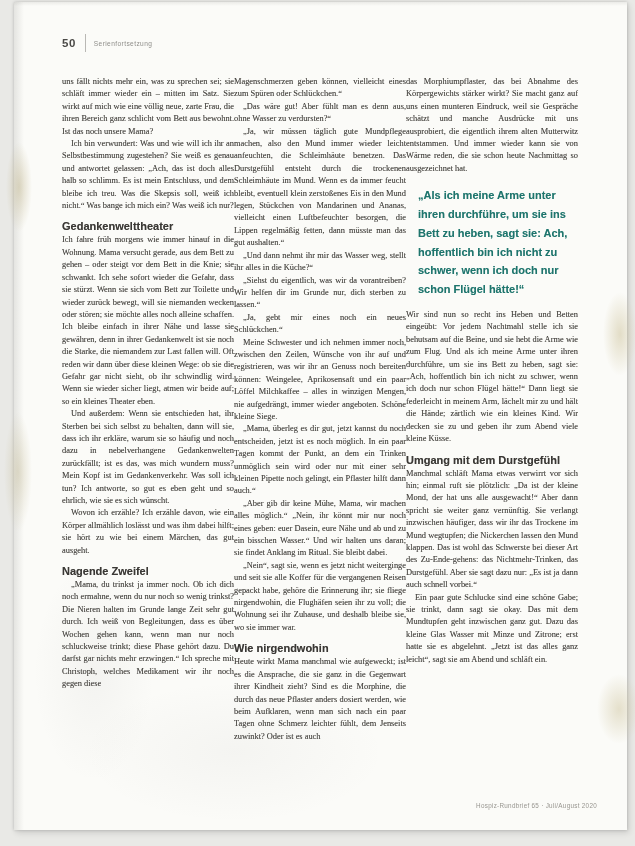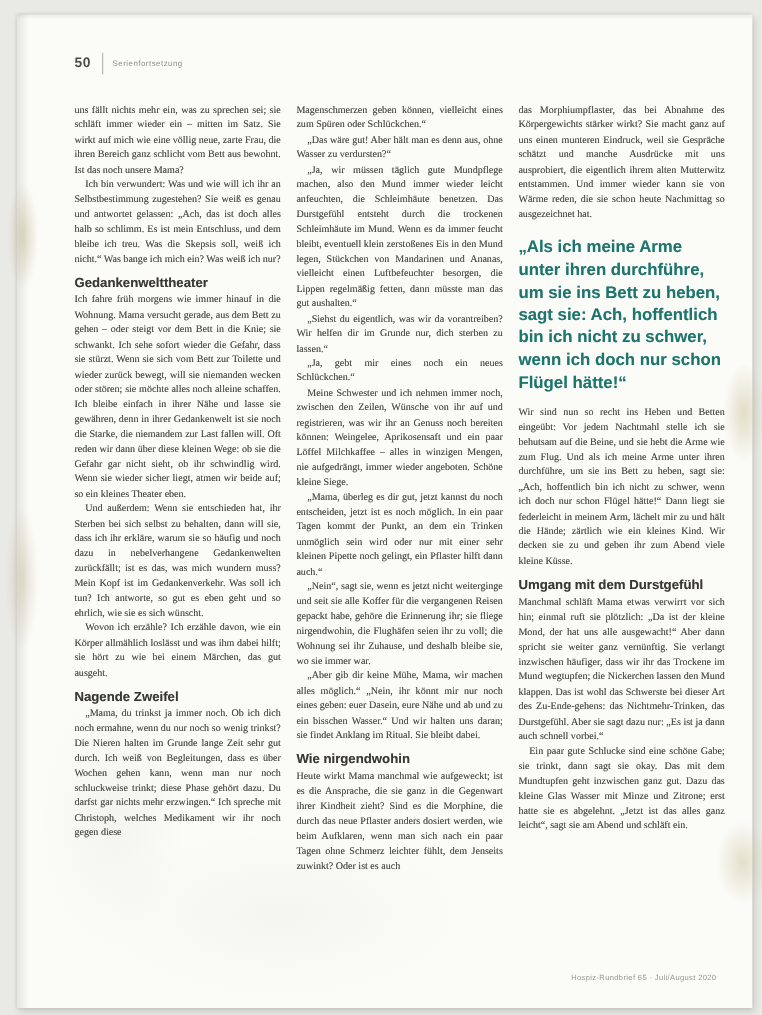"50" .page { top: 12px -> 2px }
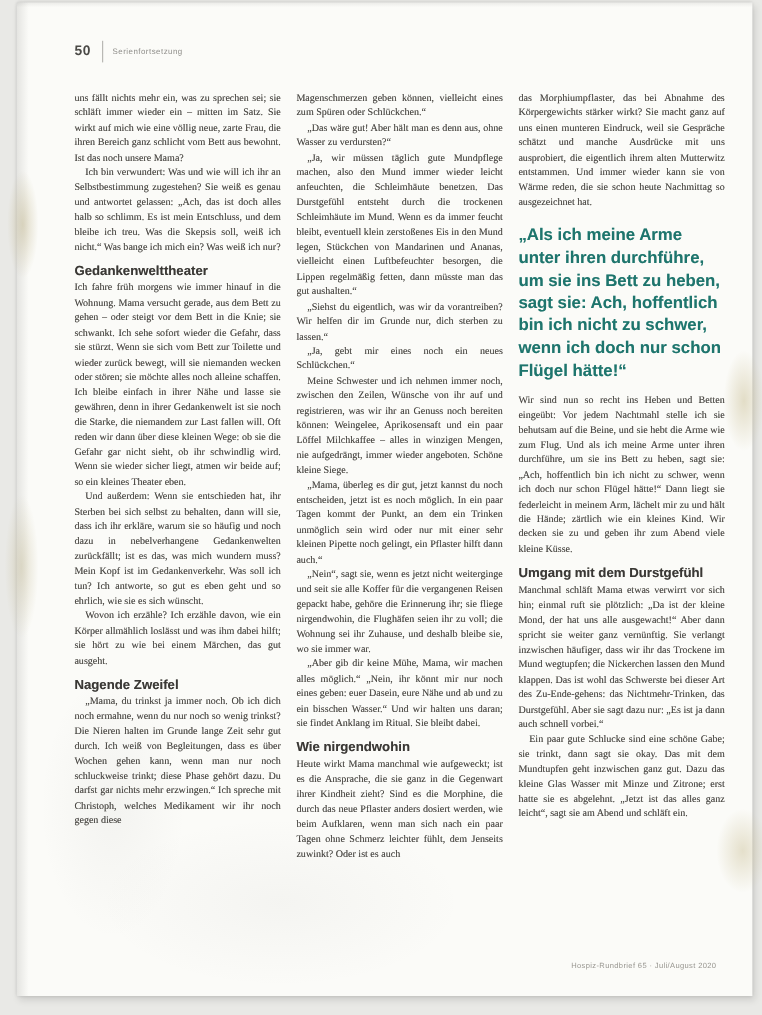"uns fällt nichts mehr ein," .cols { gap: 13px -> none }
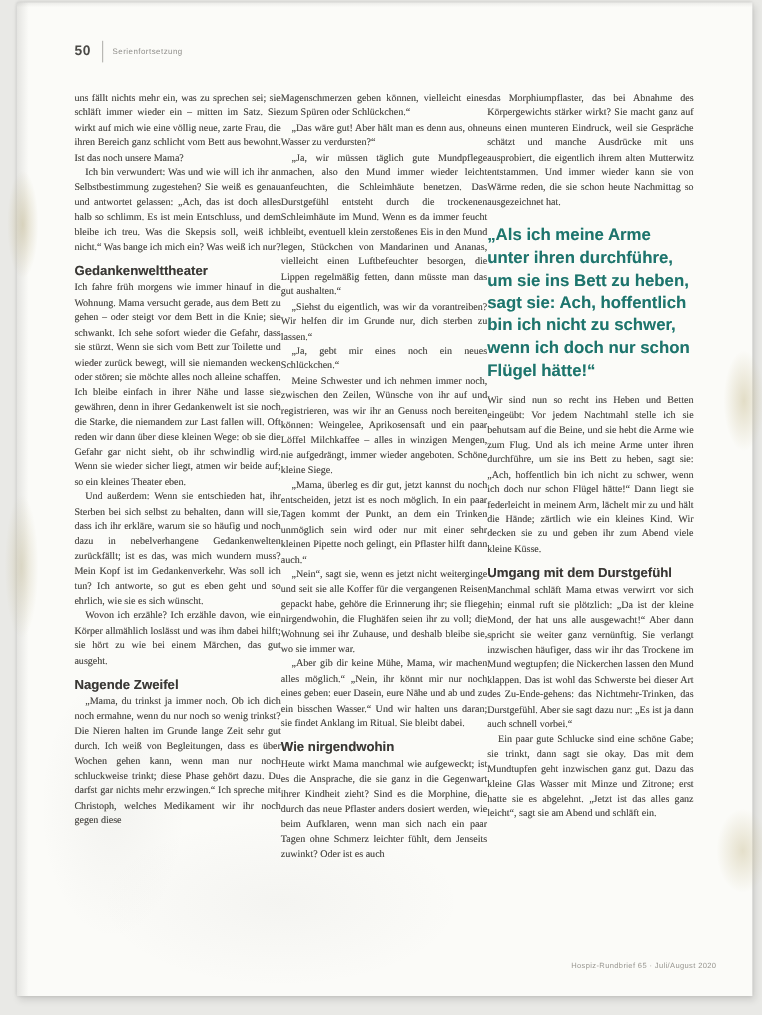"„Das wäre gut! Aber hält" p.body { text: hält -> fühlt }
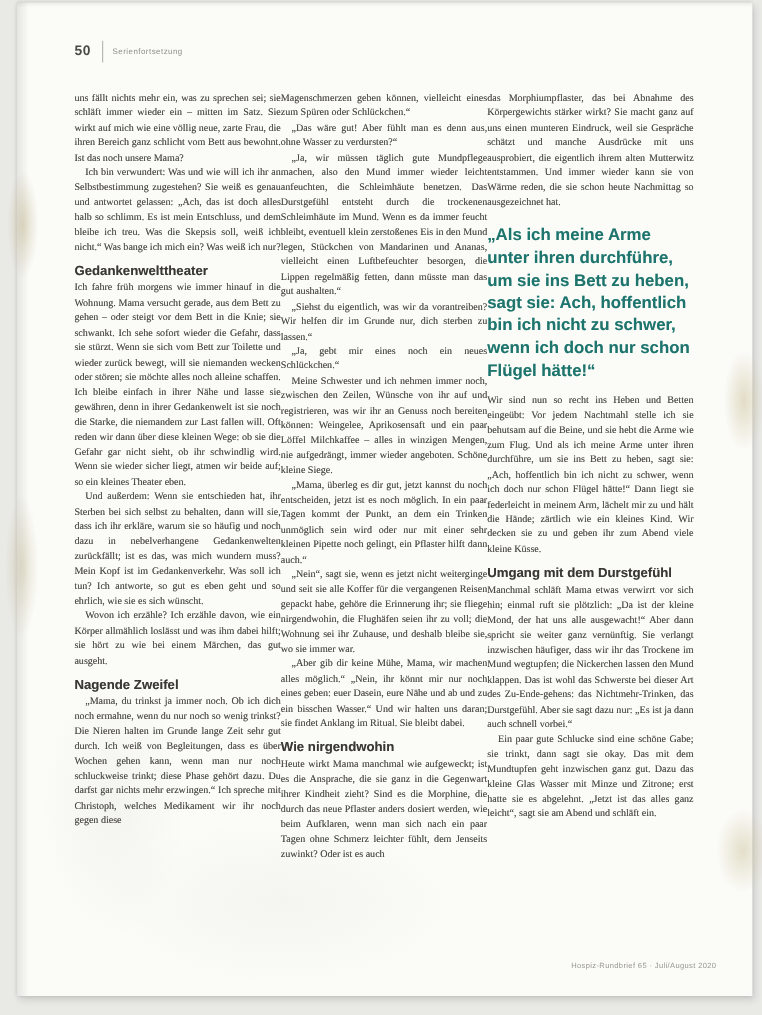"„Als ich meine Arme unter" .pullquote { font-size: 14px -> 11px; margin: 11px 0 10px 0 -> 11px 0 10px 12px }
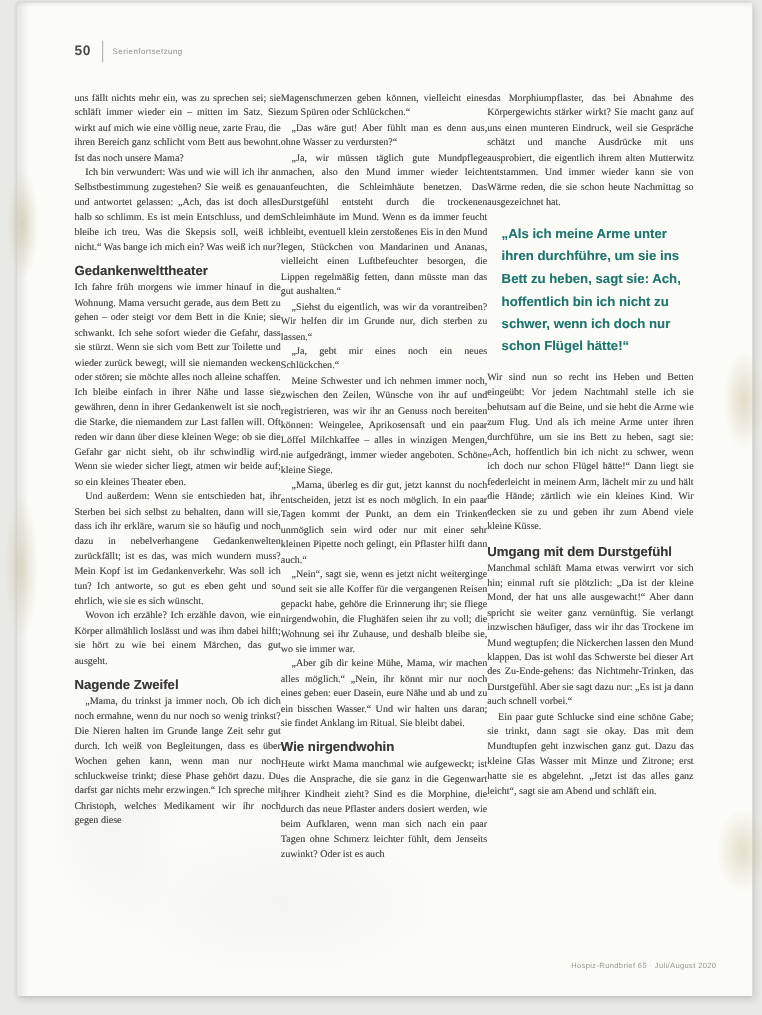"„Und dann nehmt ihr mir" p.body { html: none -> <p>„Und dann nehmt ihr mir das Wasser weg, stellt ihr alles in die Küche?“</p> }
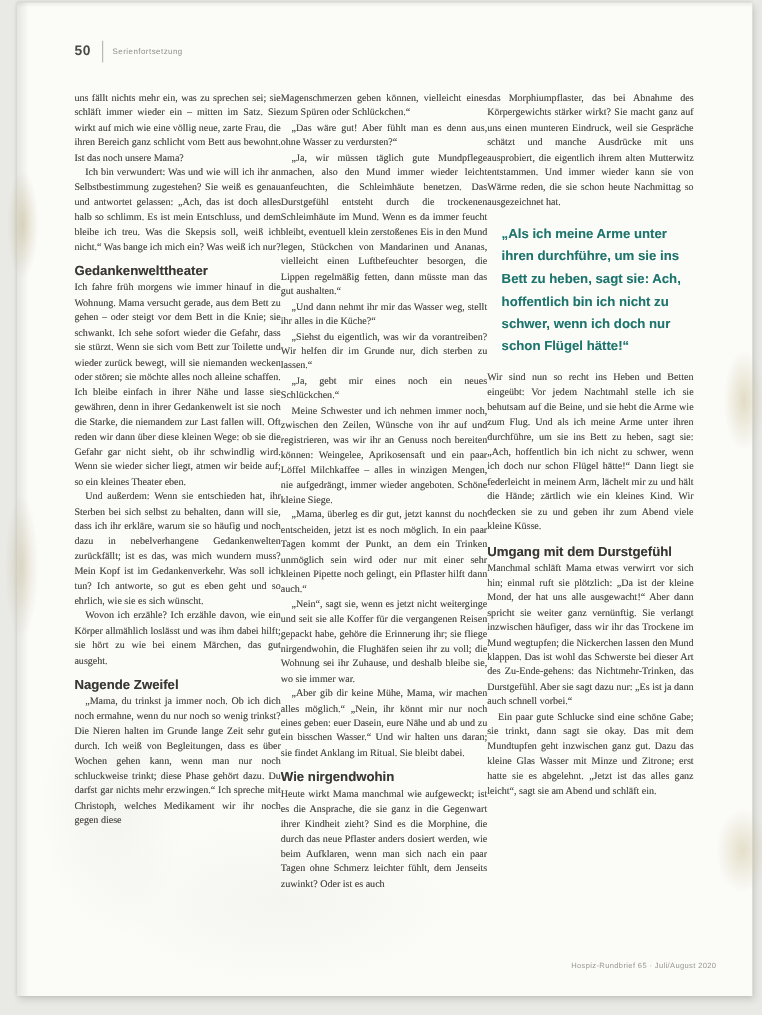"„Nein“, sagt sie, wenn es" p.body { order: before "„Aber gib dir keine Mühe," -> after "„Aber gib dir keine Mühe," }
